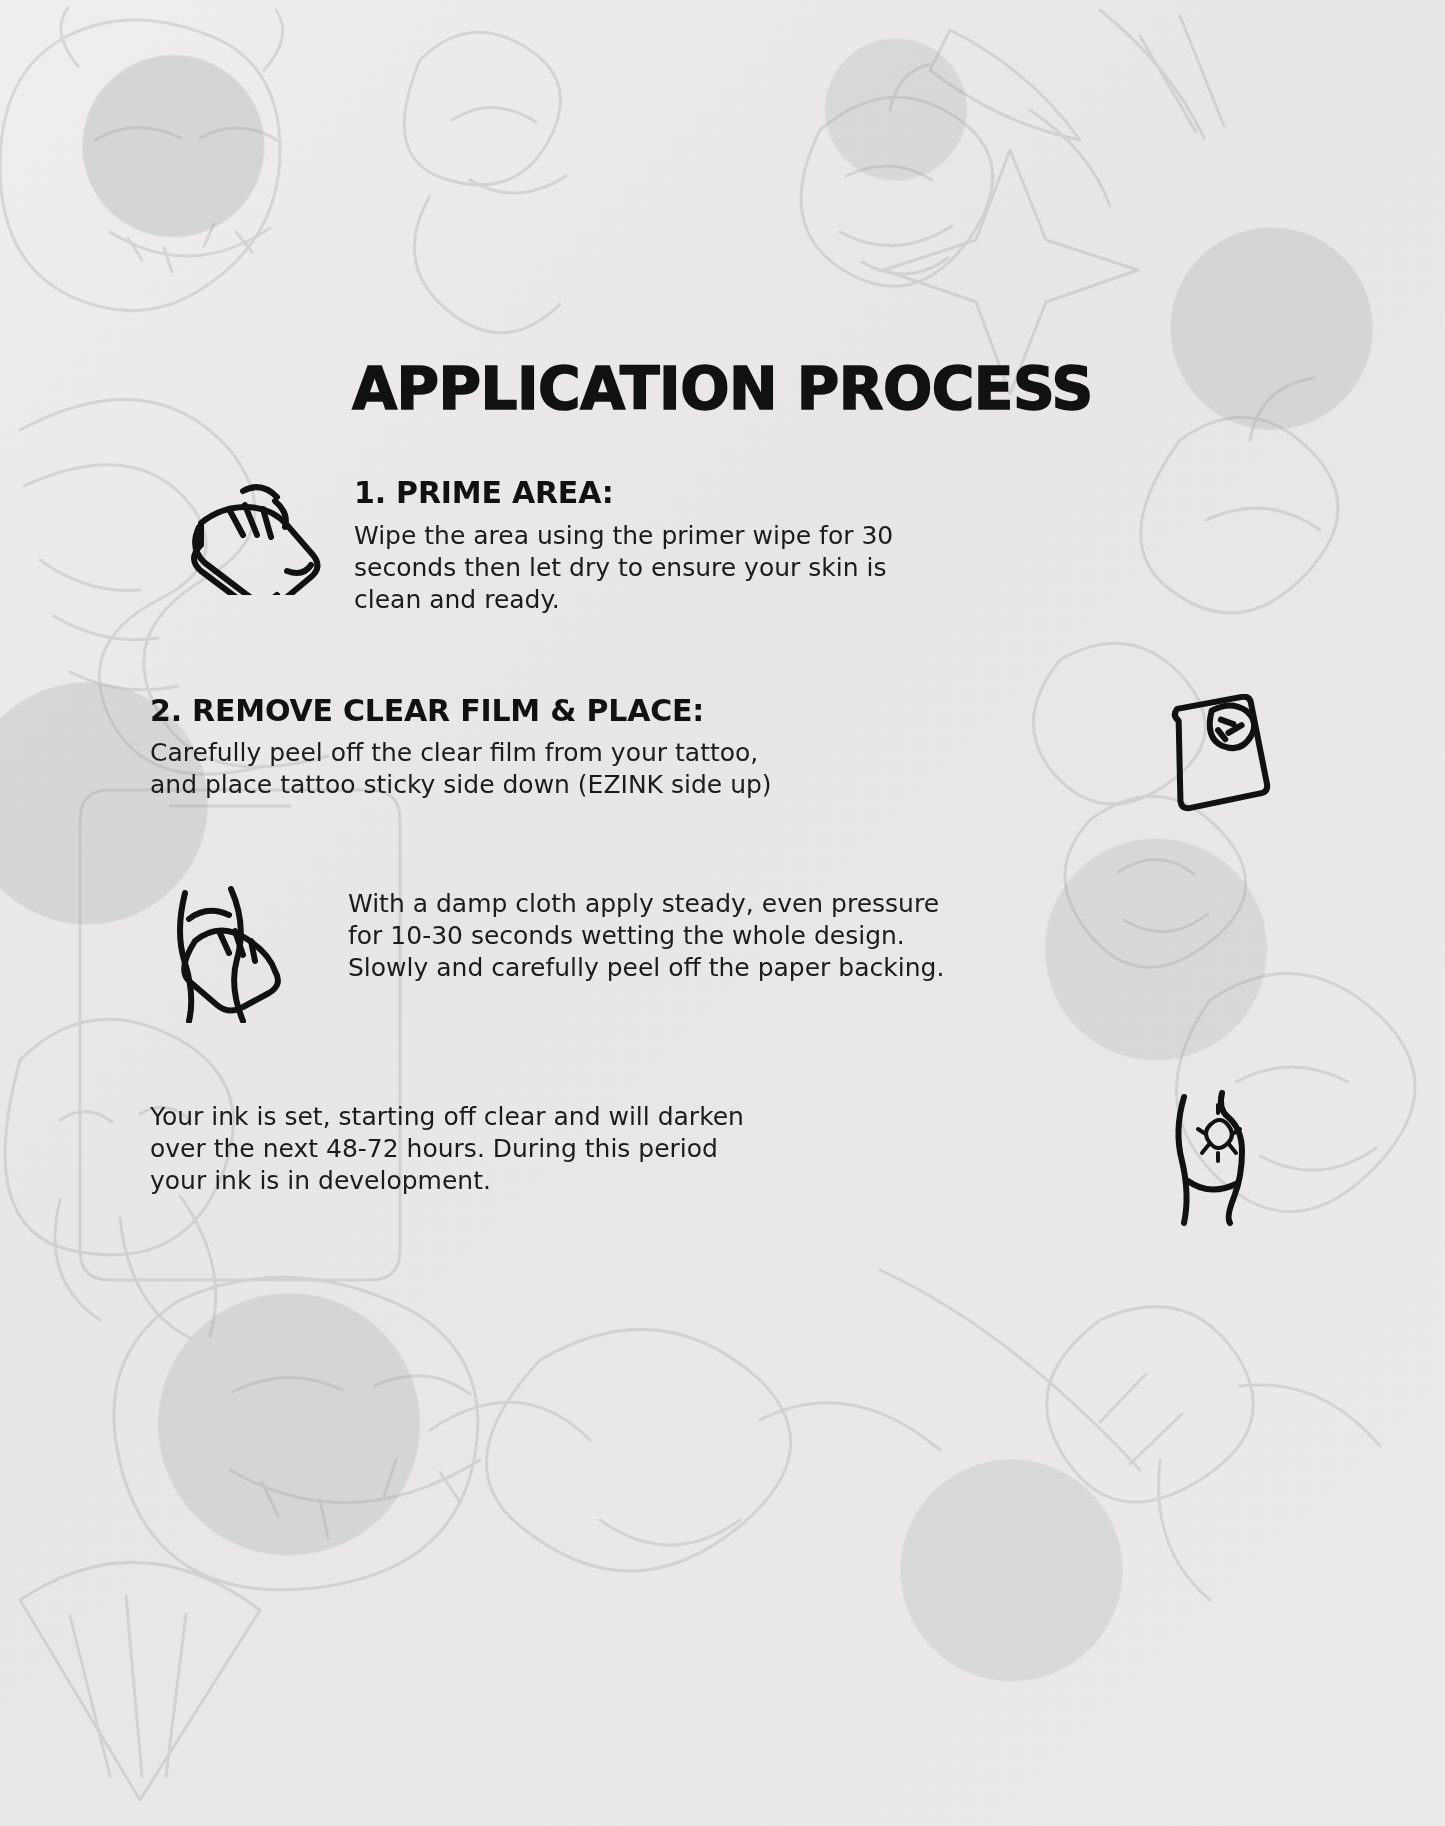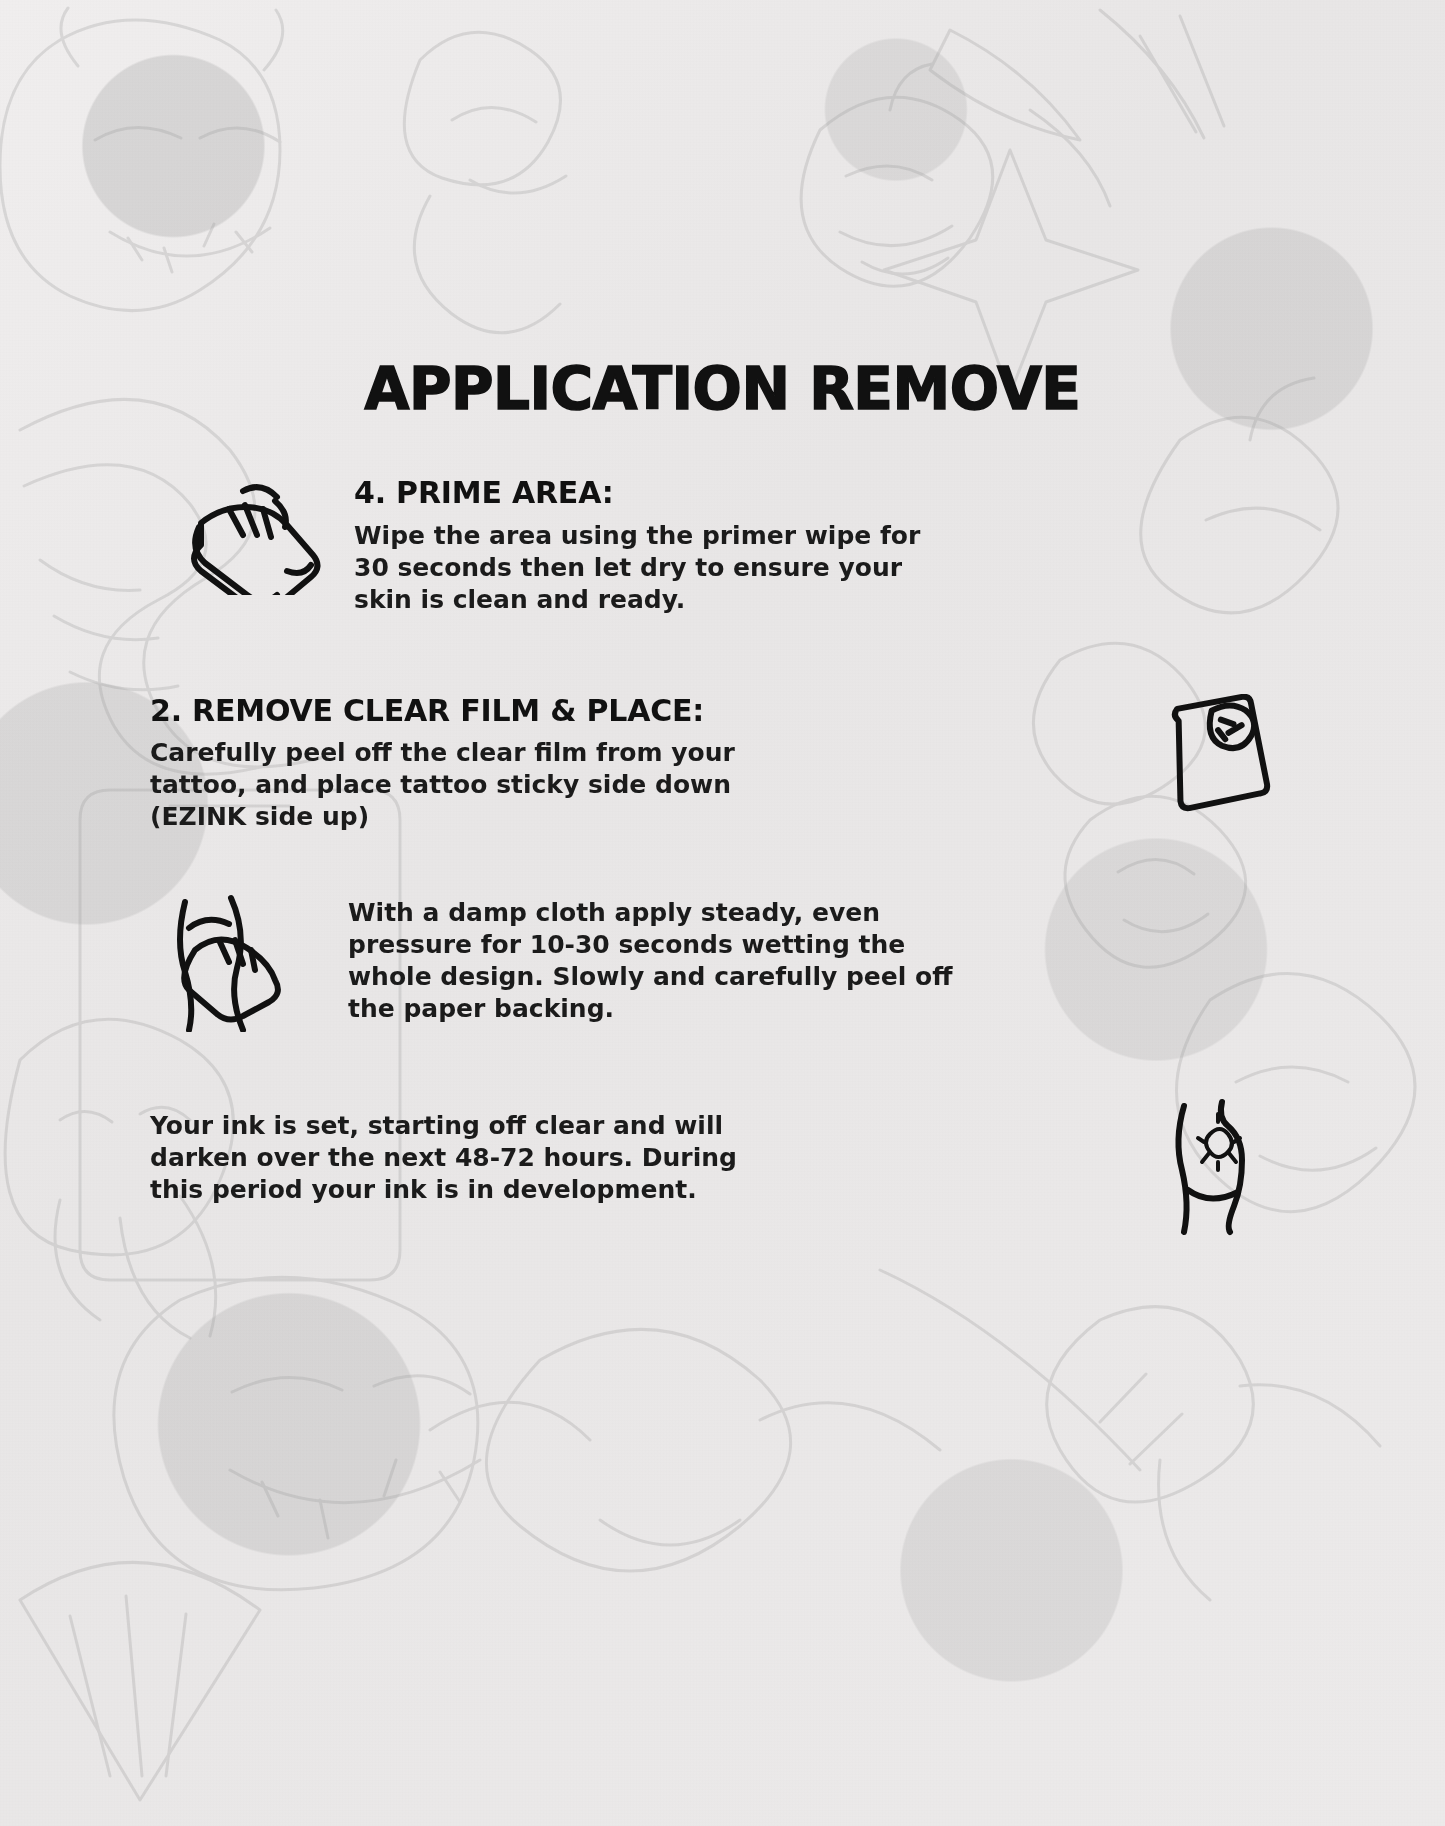"APPLICATION REMOVE" h1.headline { text: REMOVE -> PROCESS }
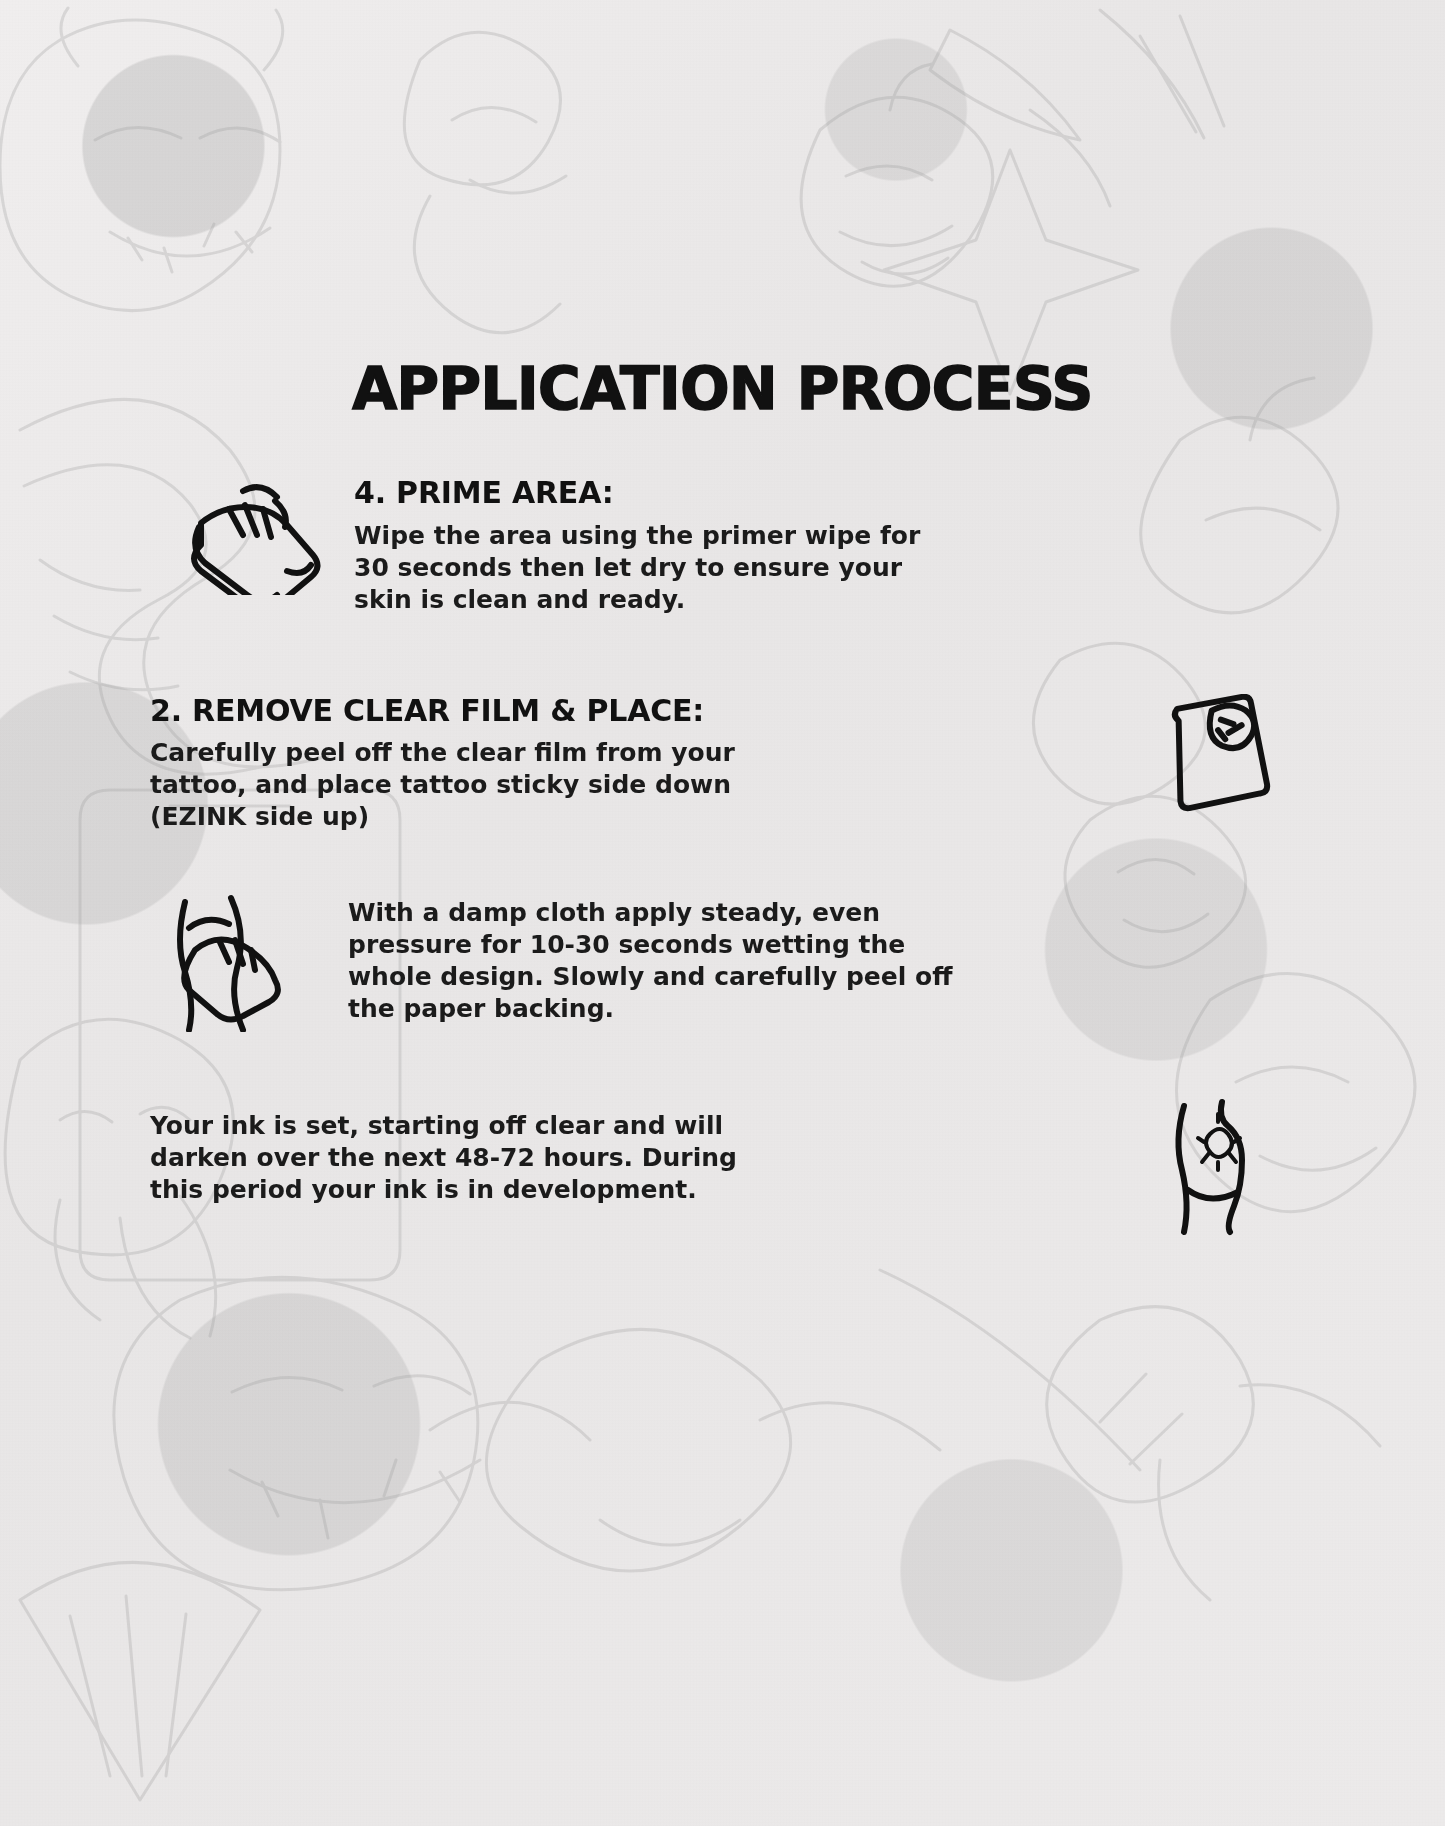"4. PRIME AREA:" h2.step-title { text: 4 -> 1 }
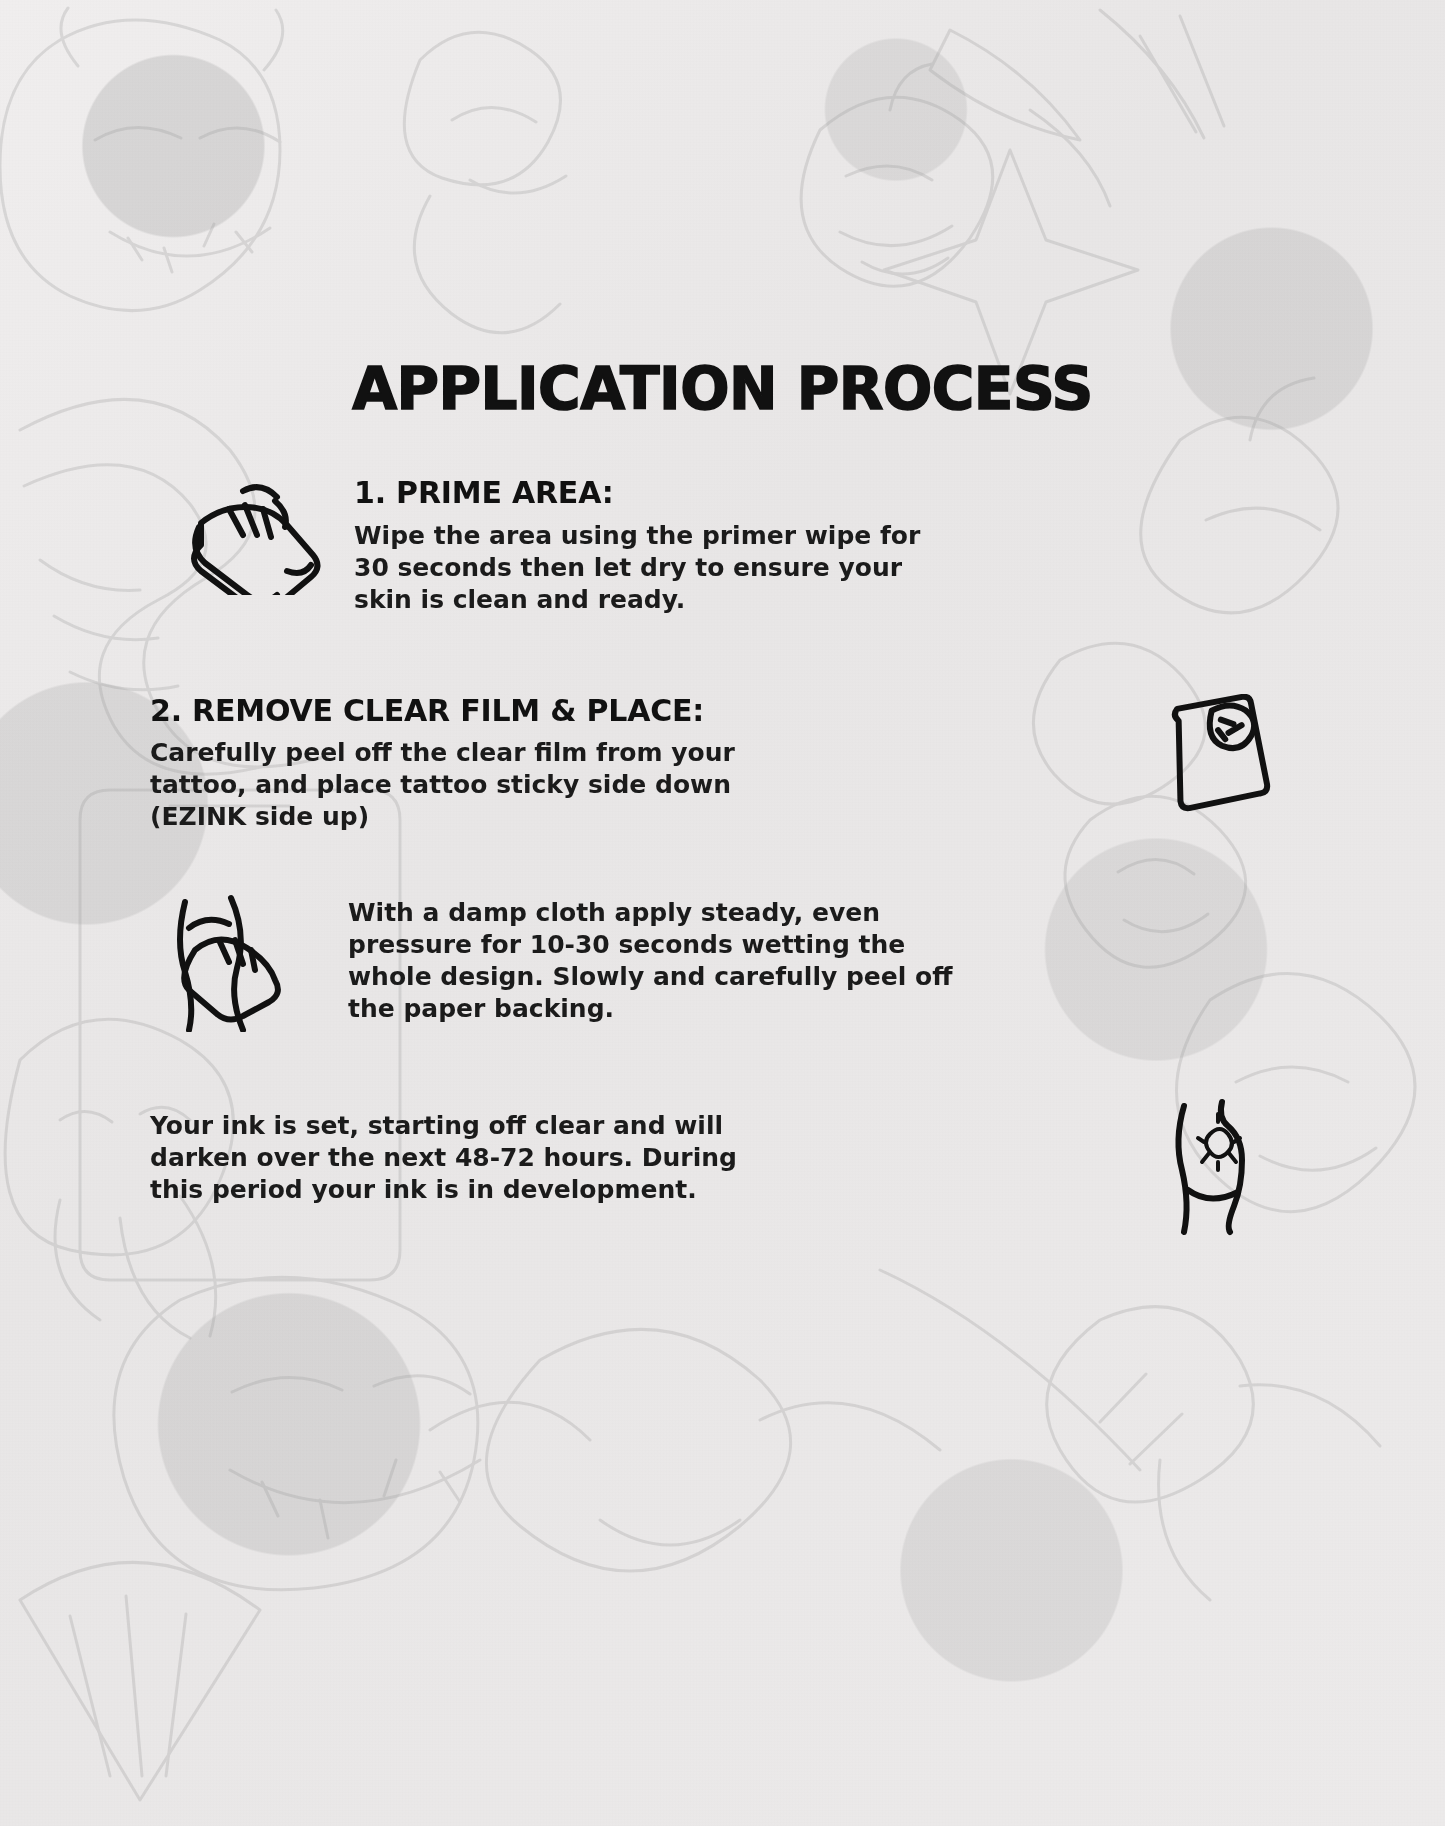"Wipe the area using the" .step-body { font-weight: 700 -> 400 }
